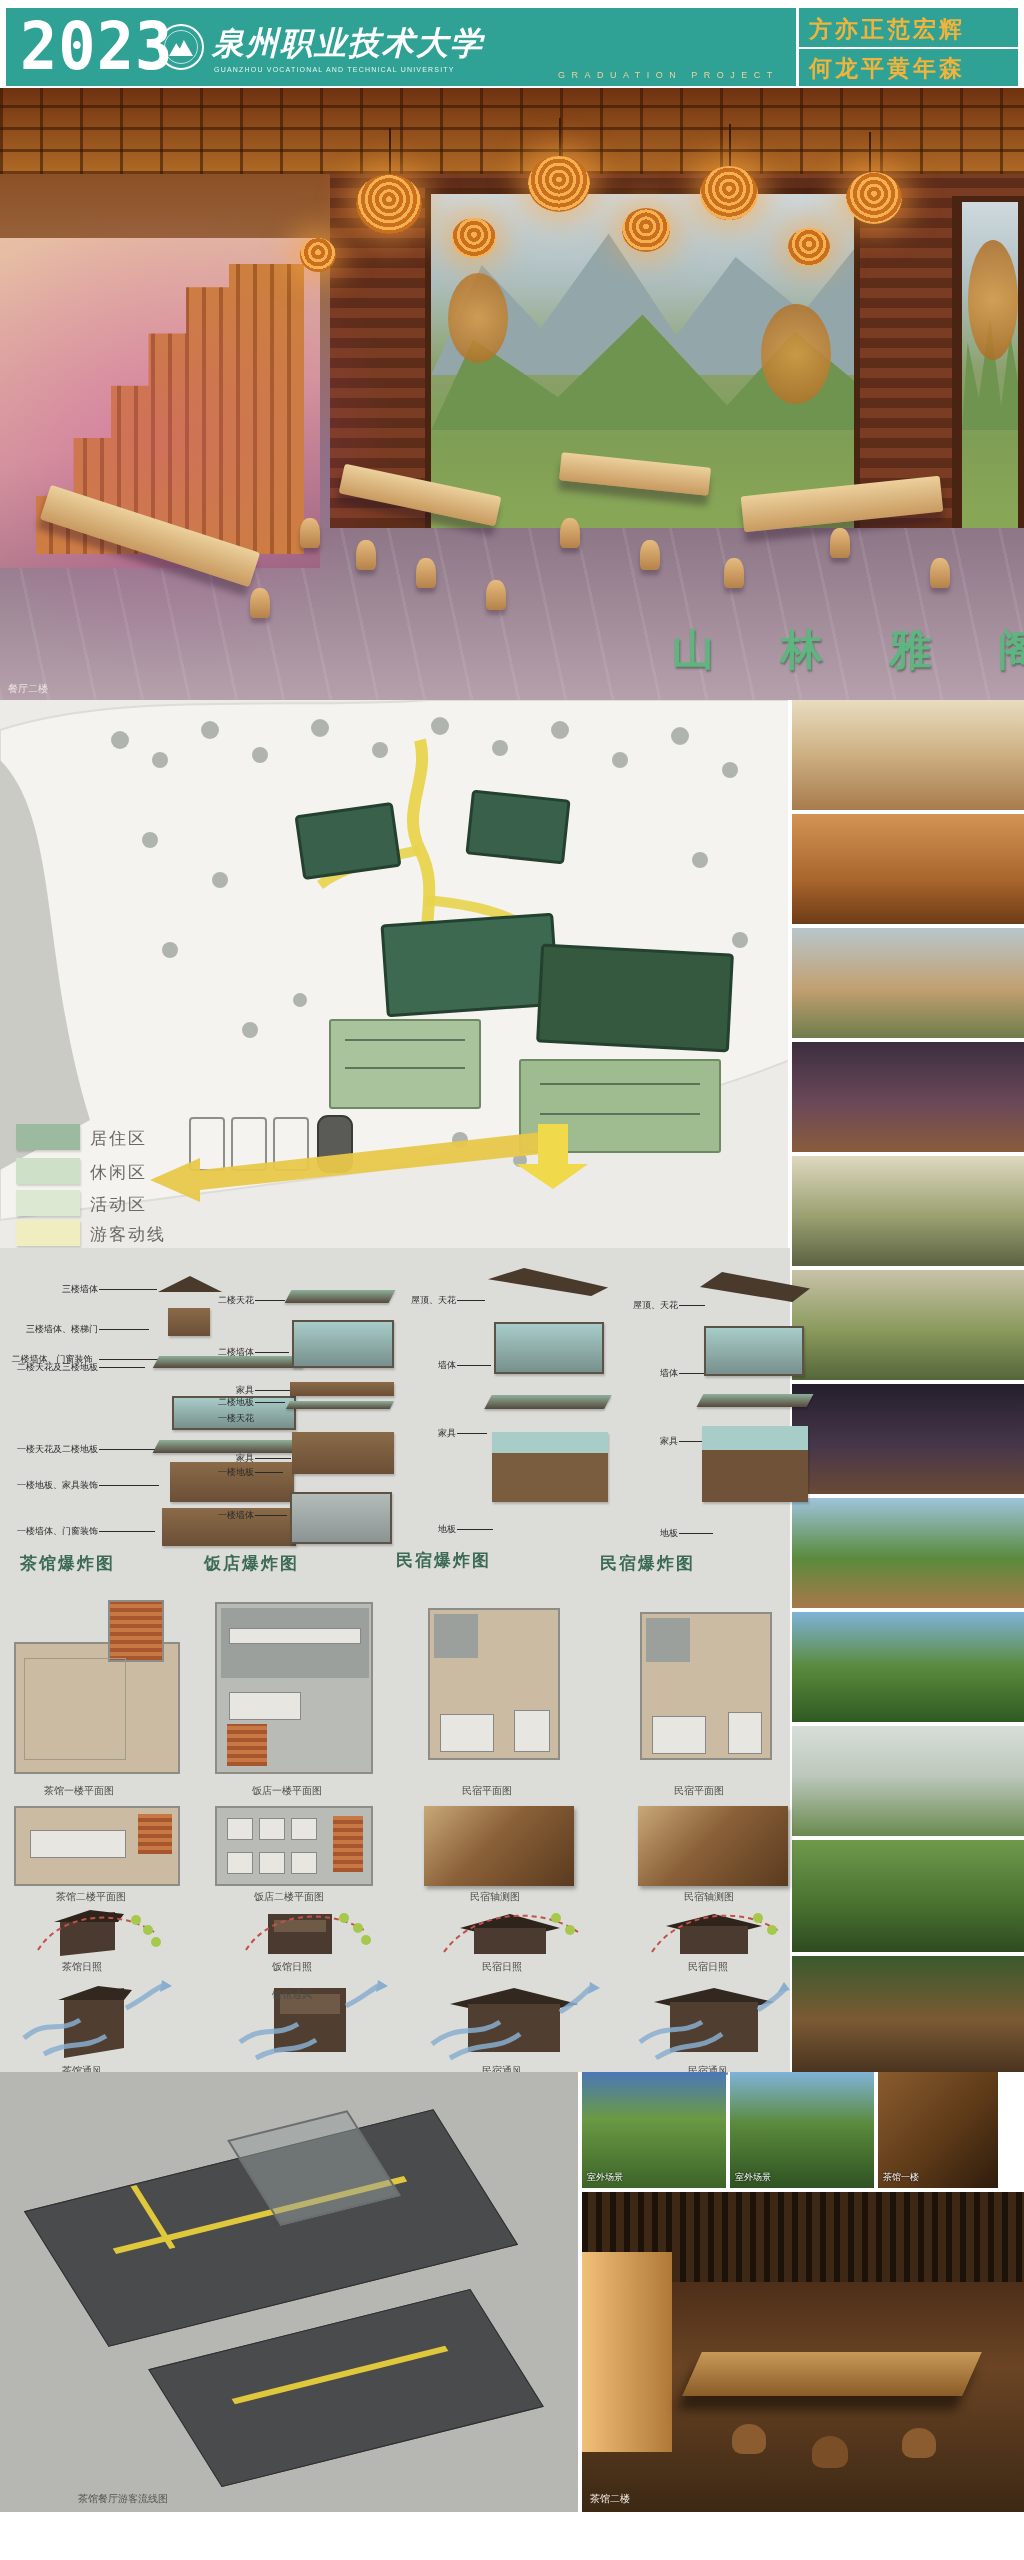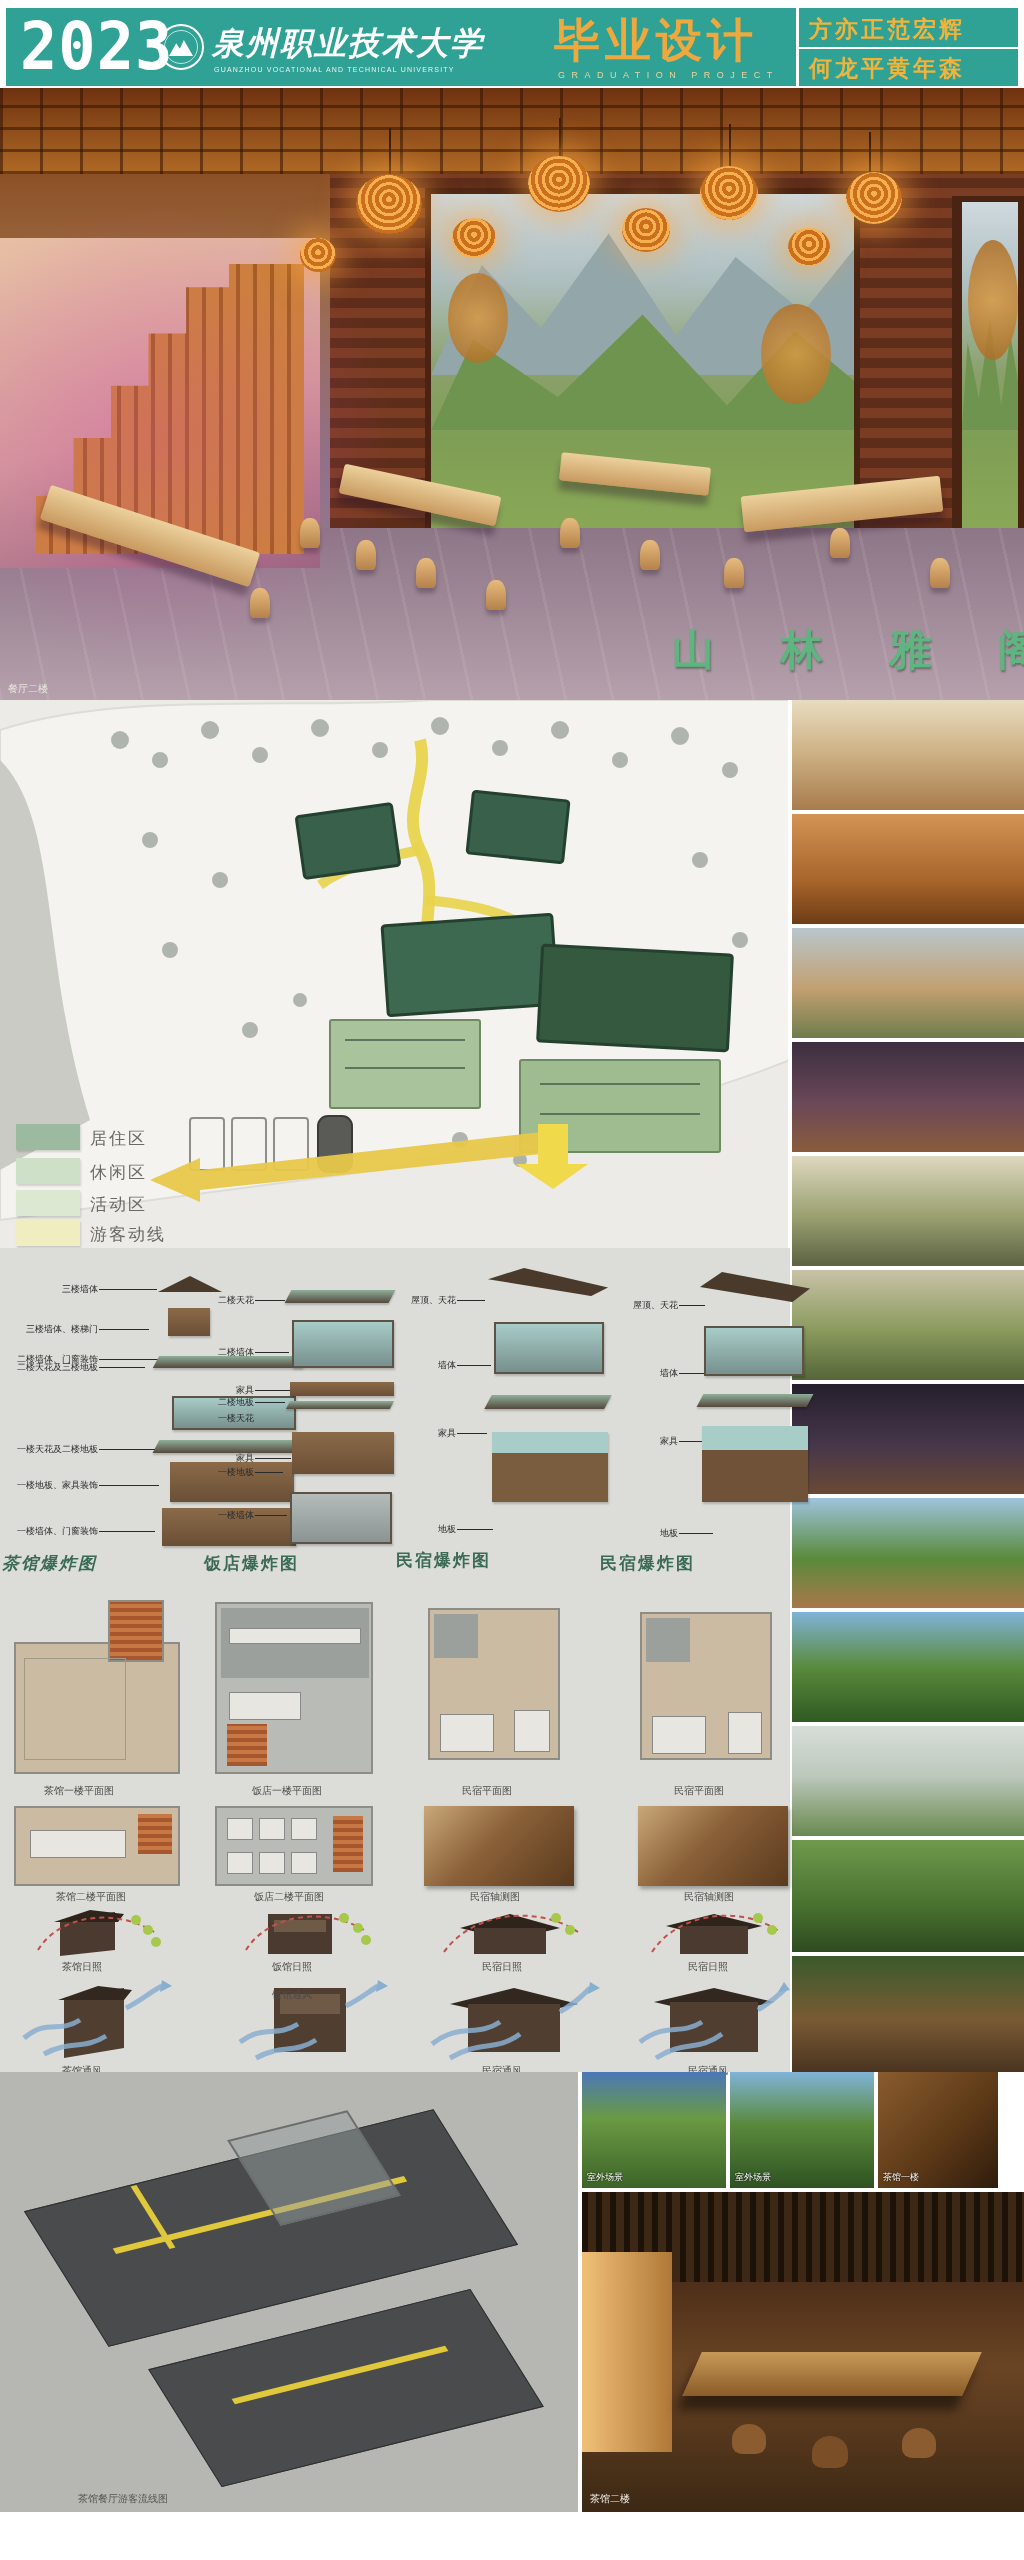"毕业设计" div { html: <div>毕业设计</div> -> none }
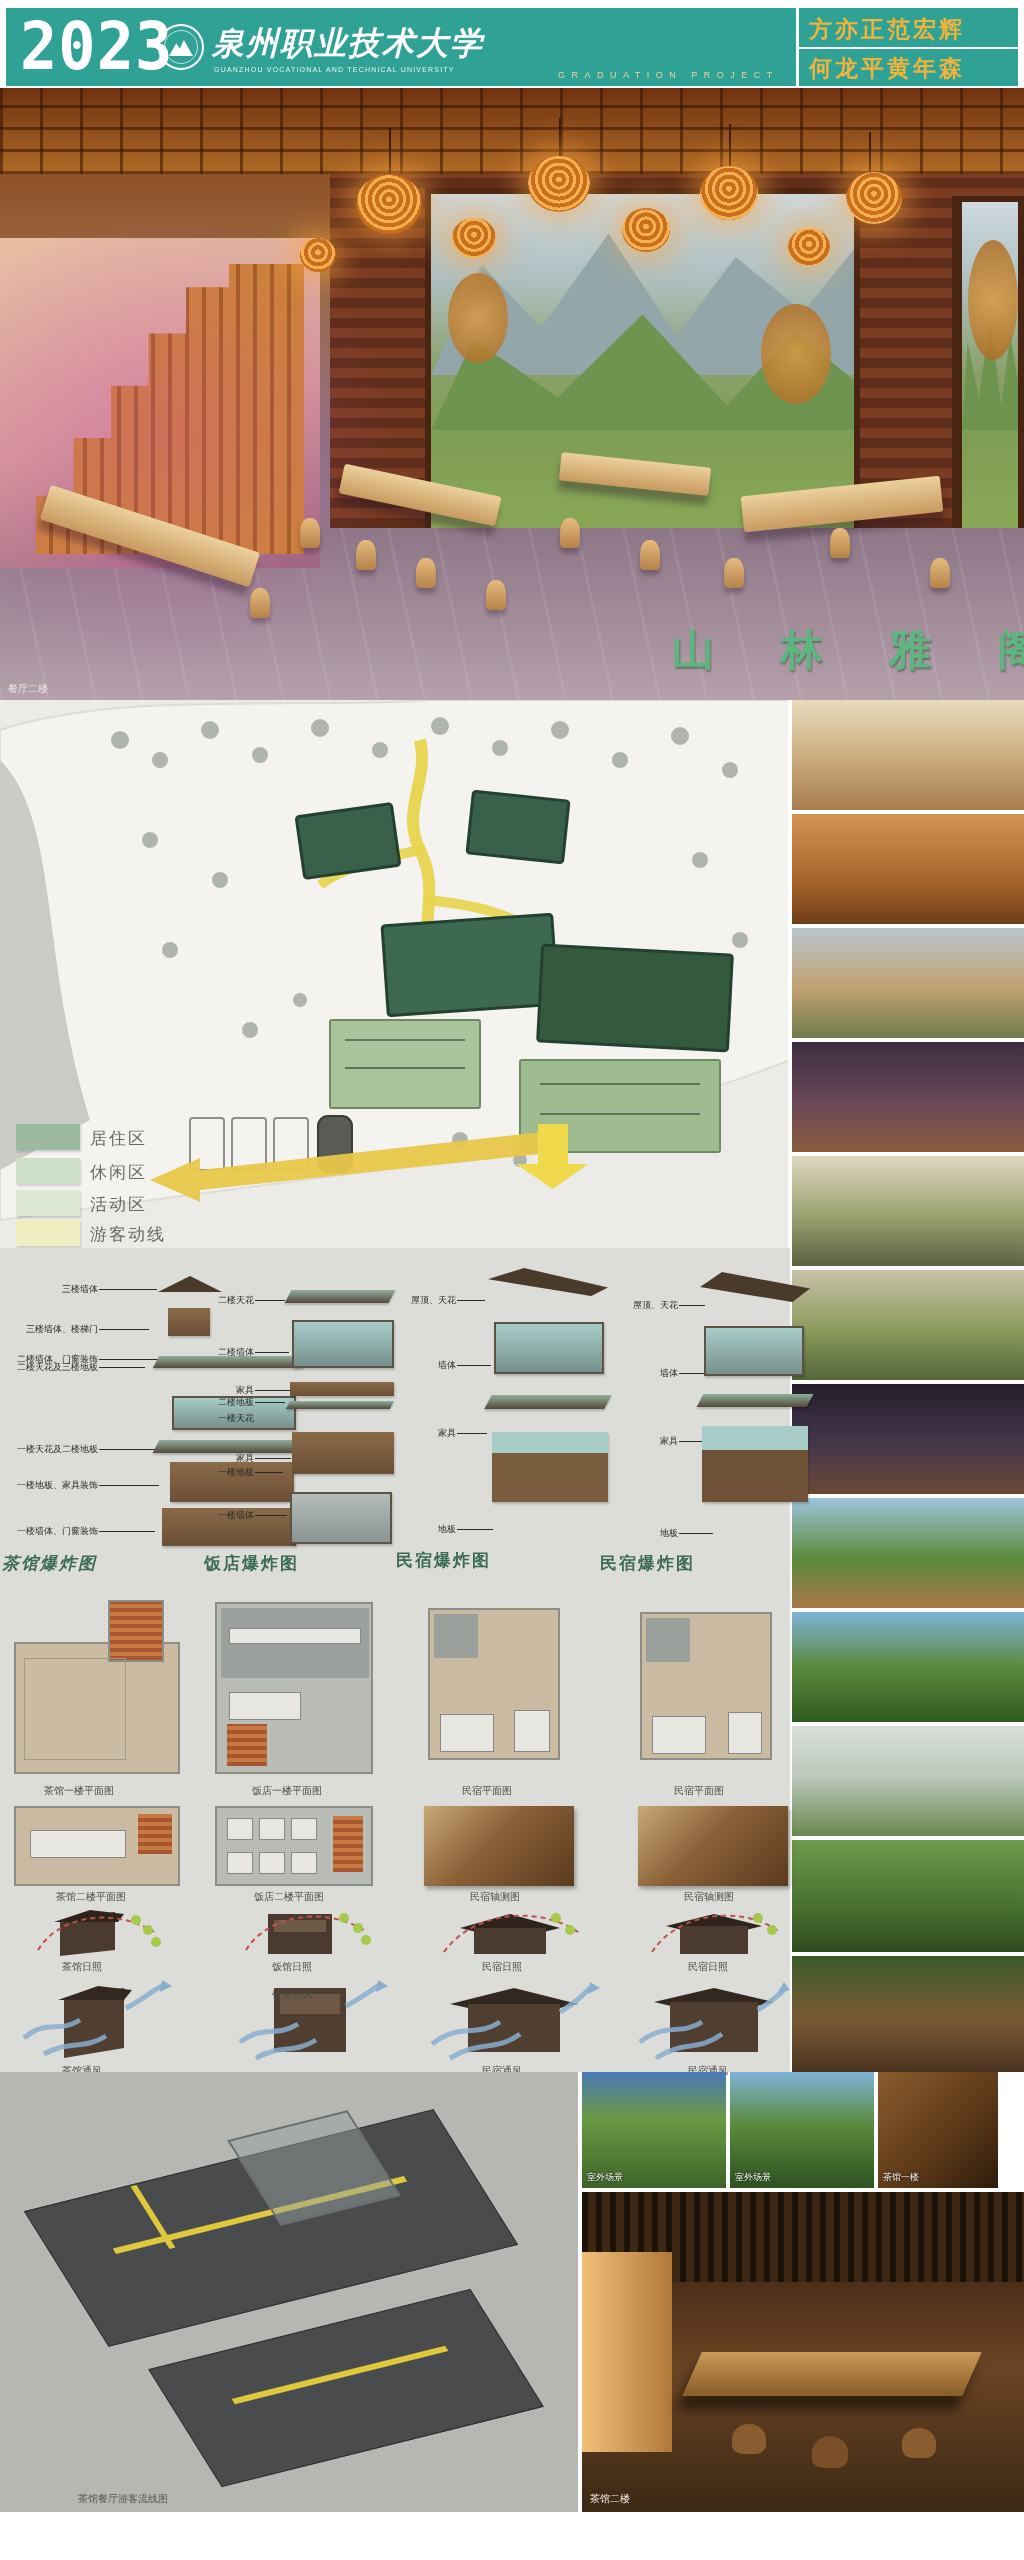"二楼墙体、门窗装饰" div.xl { text-align: none -> center }
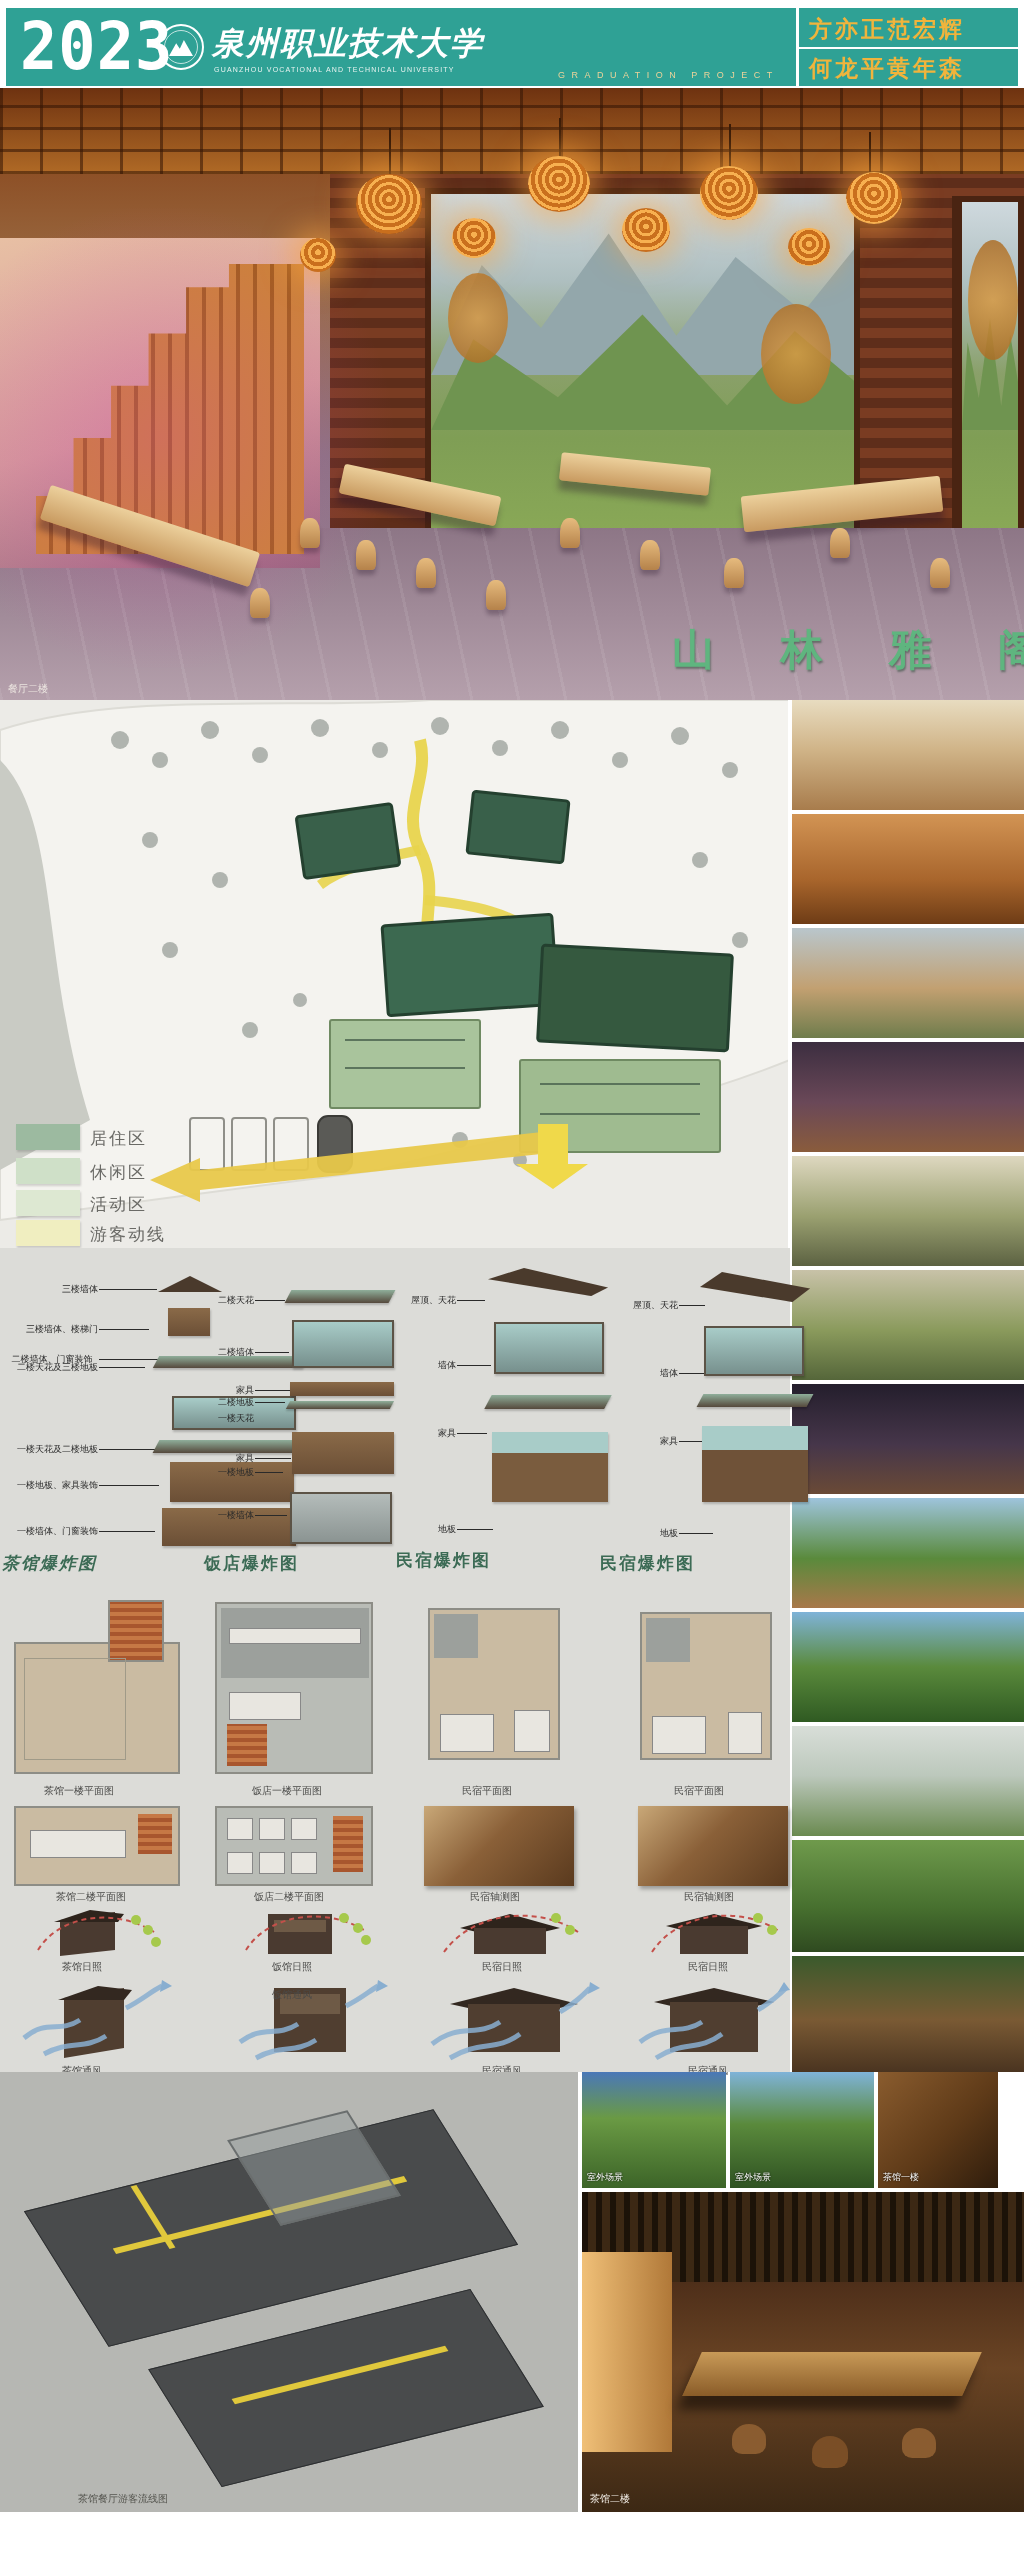"茶馆爆炸图" div.sec-title { font-style: italic -> none; left: 2px -> 20px }
